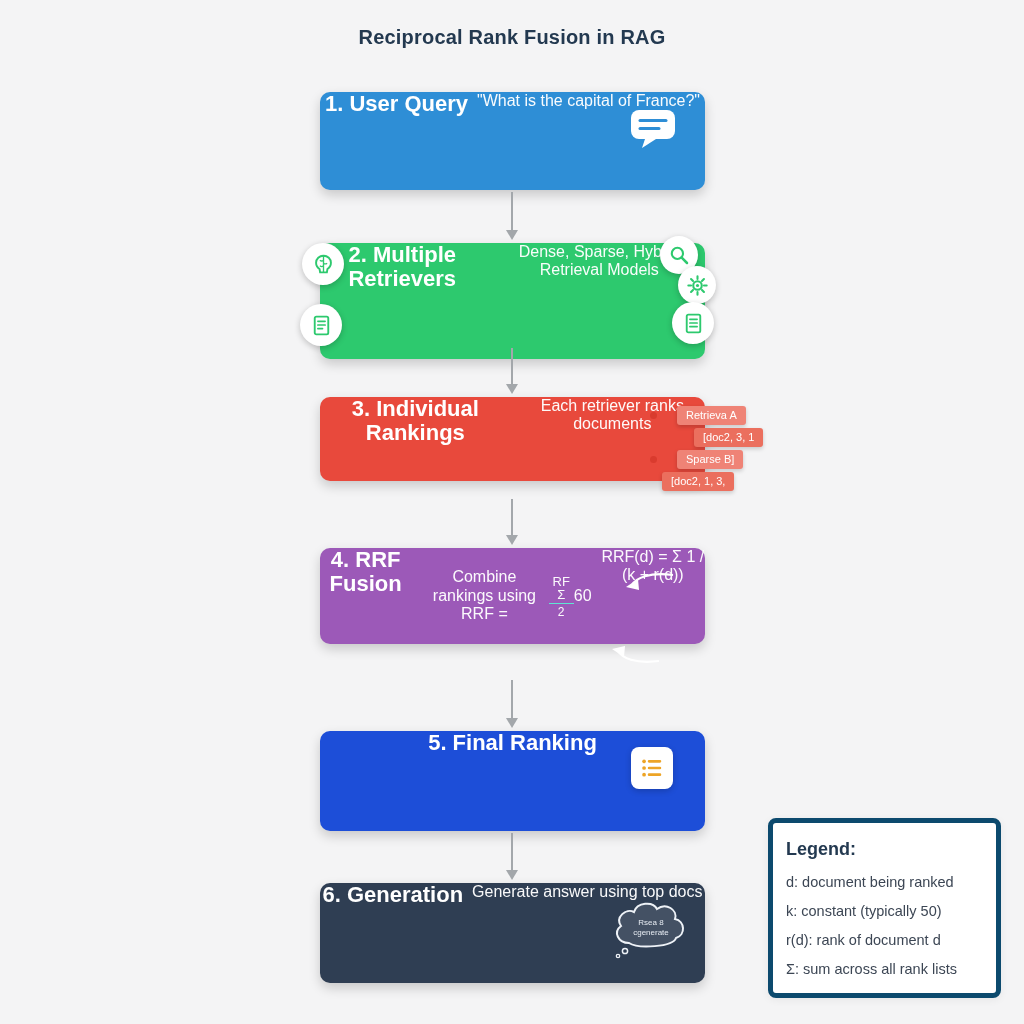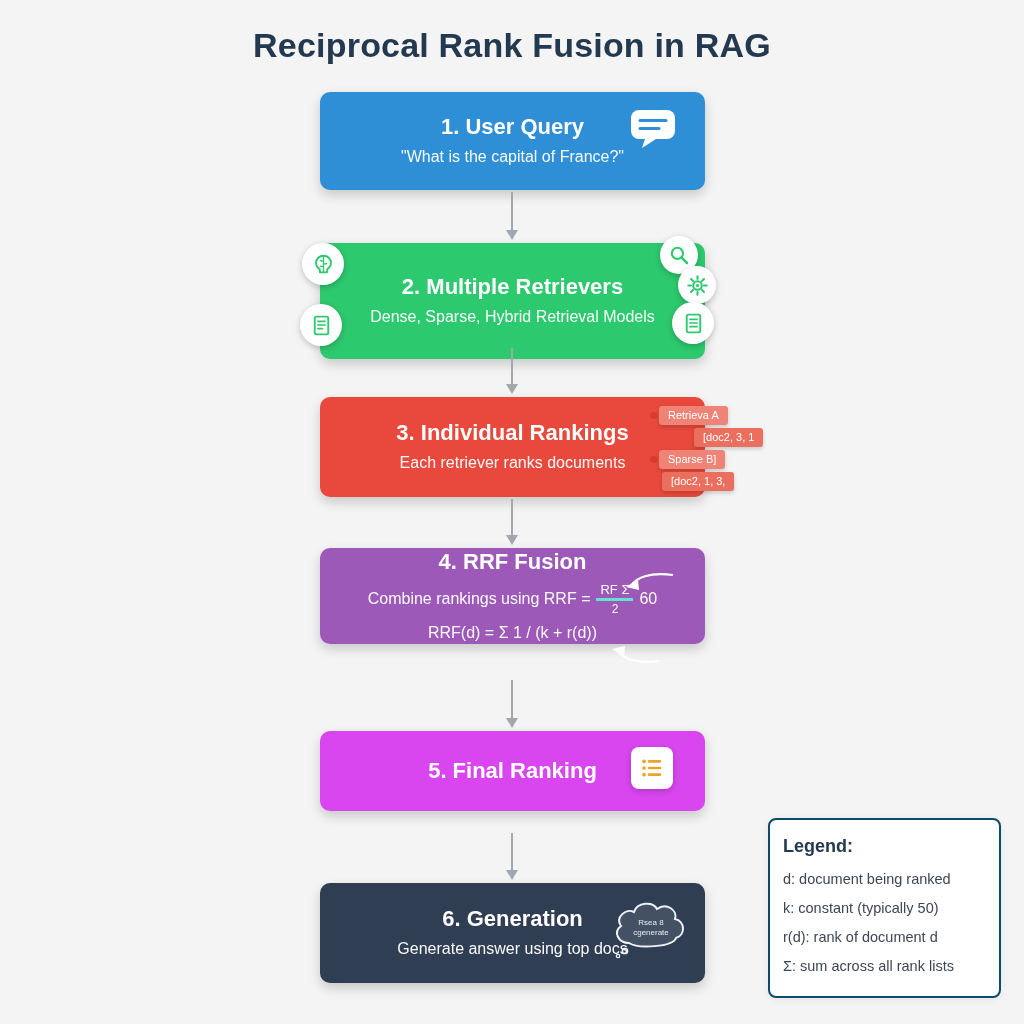"Reciprocal Rank Fusion in RAG" .diagram-title { font-size: 34px -> 20px }
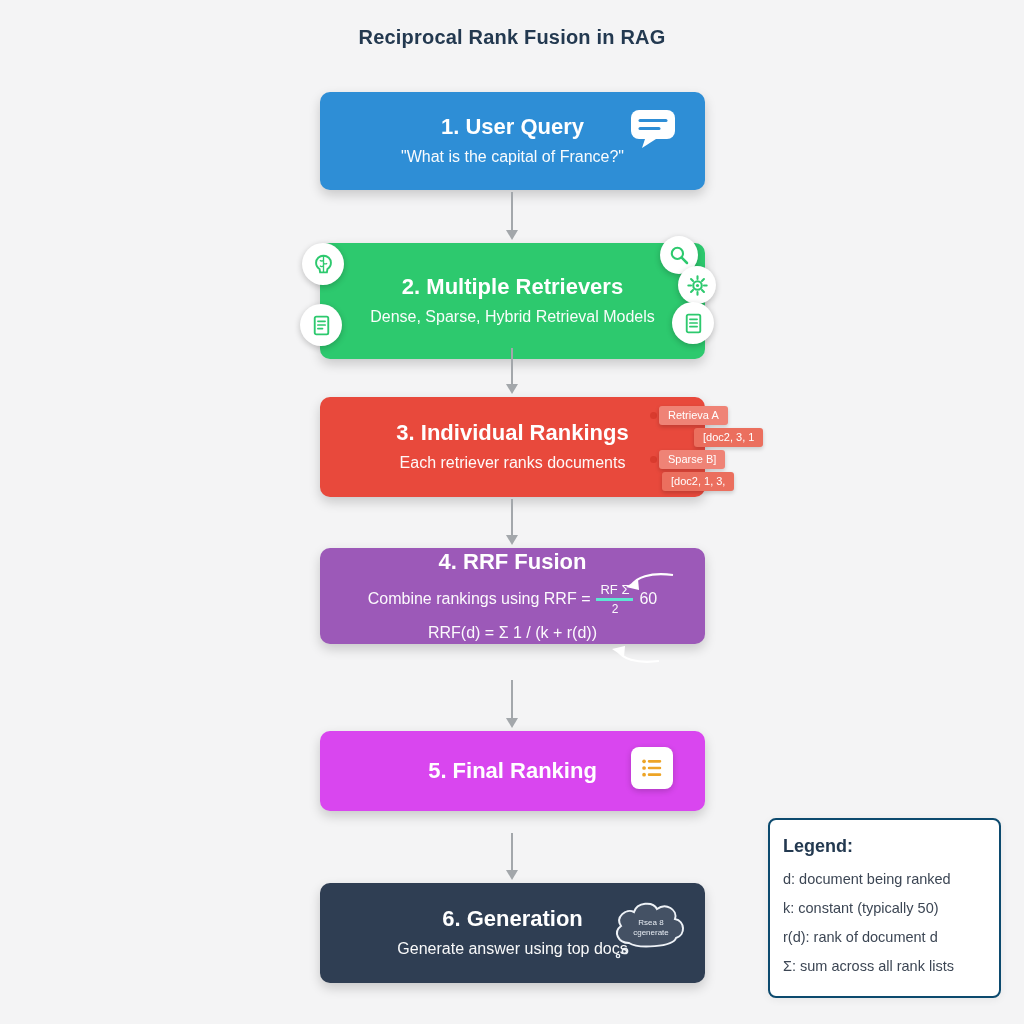"1. User Query" .step { flex-direction: column -> row }
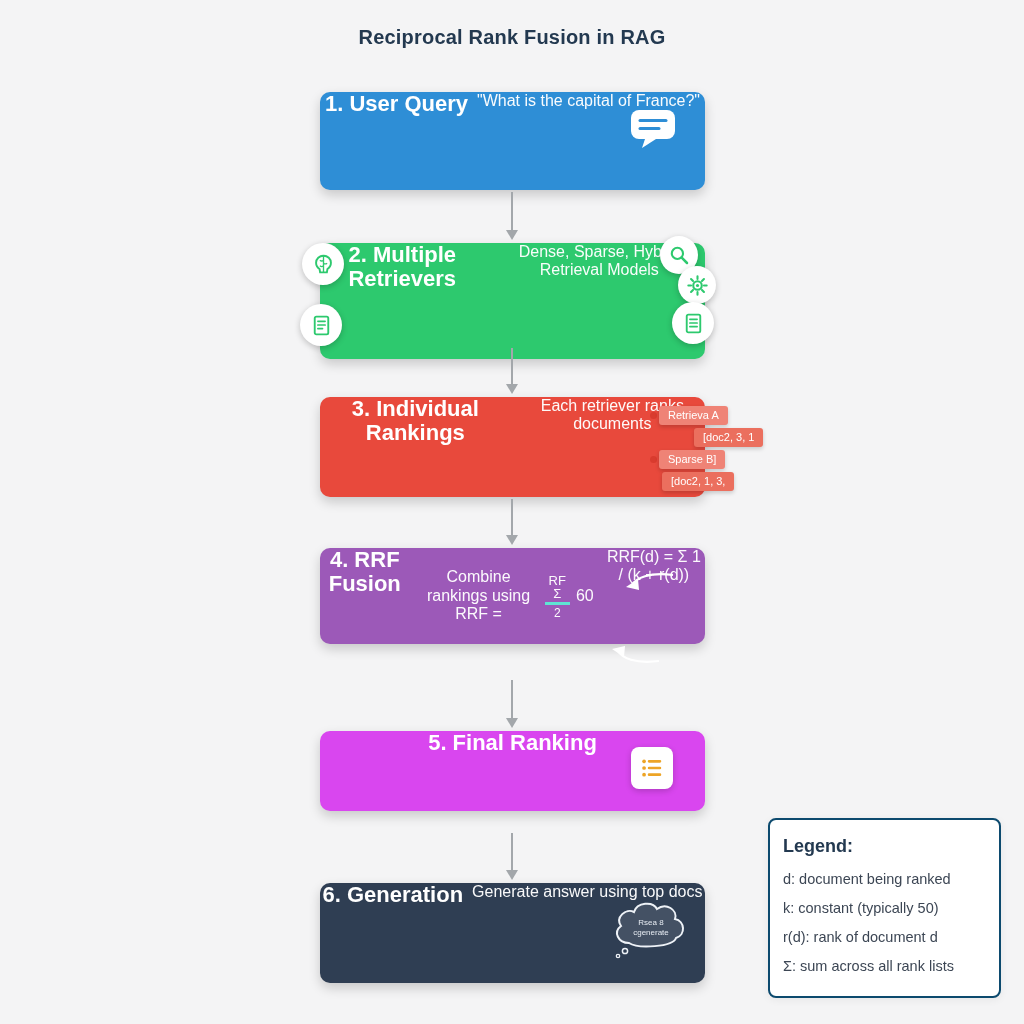"3. Individual Rankings" .box3 { height: 100px -> 84px }
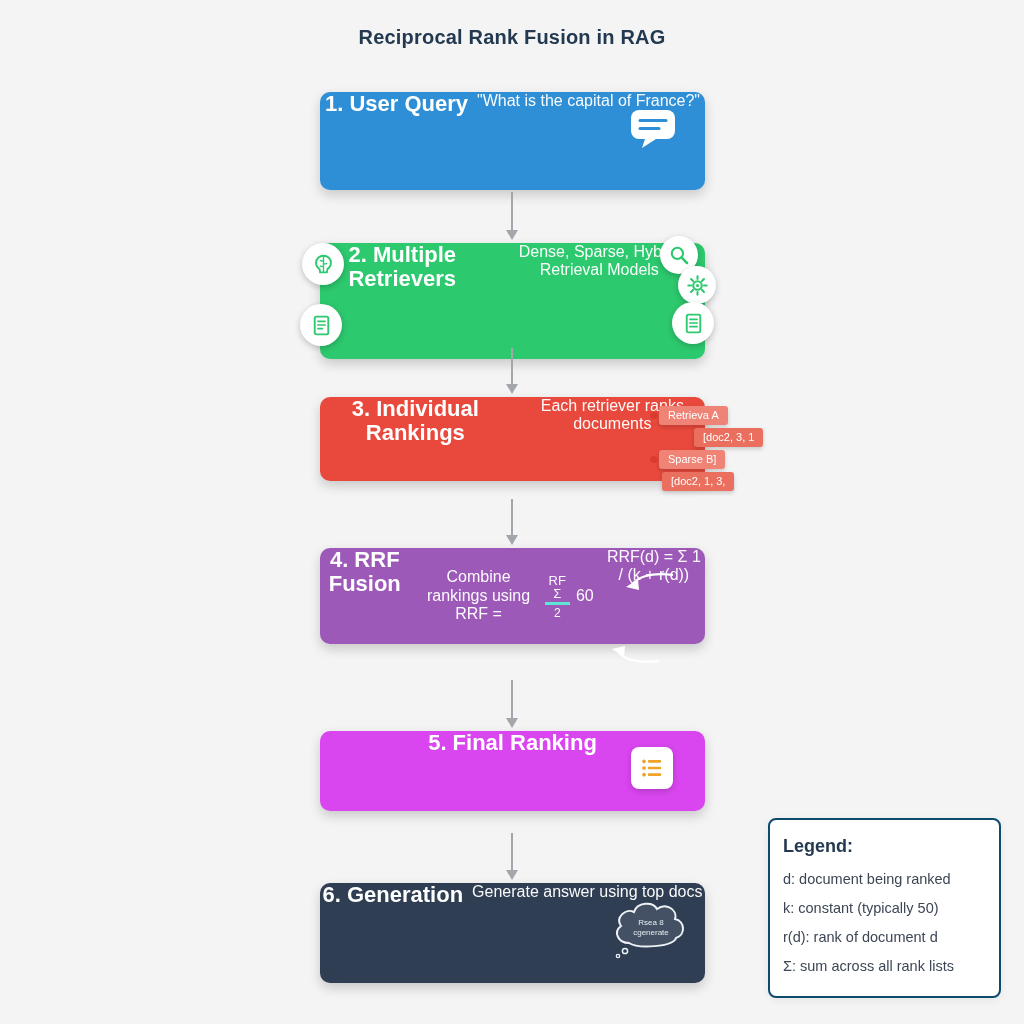"Retrieva A" .tag-row { gap: 2px -> 20px }
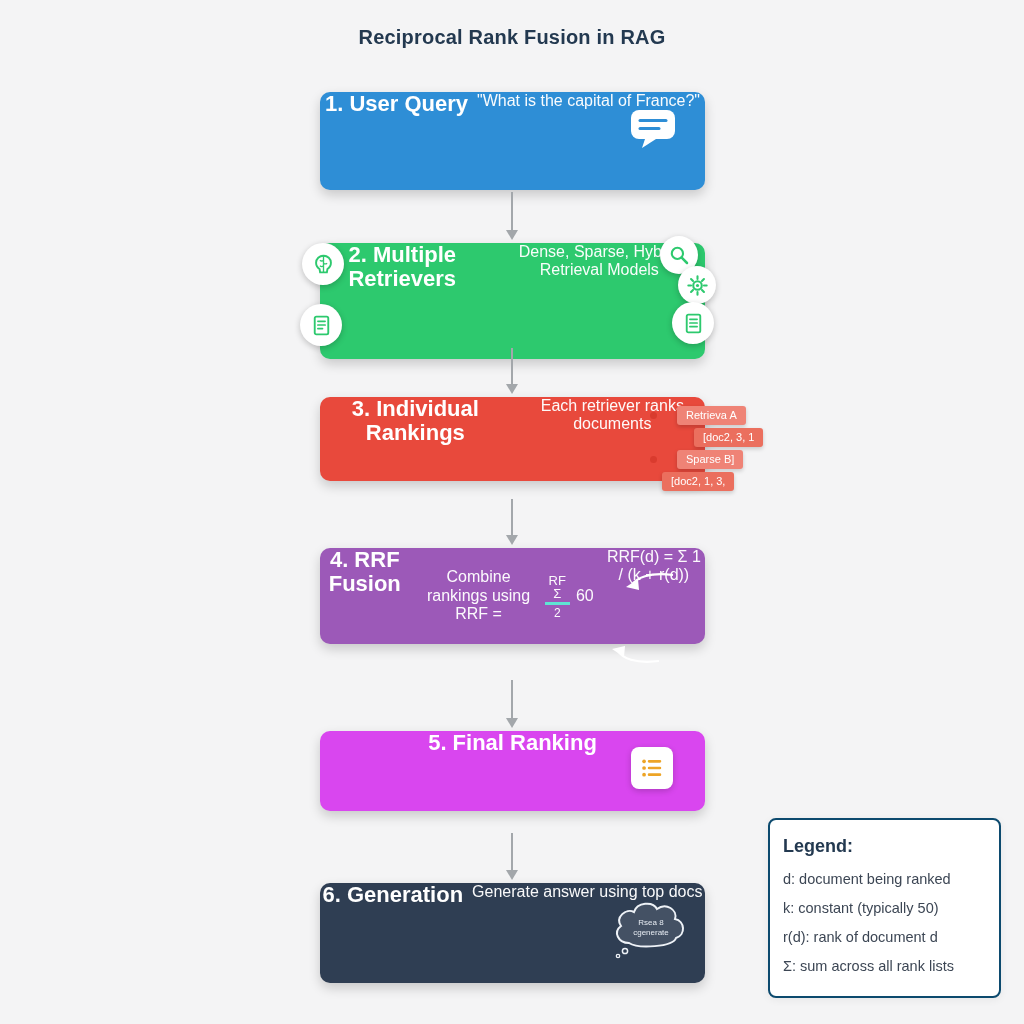"Combine rankings using RRF =" .formula-row { gap: 6px -> none }
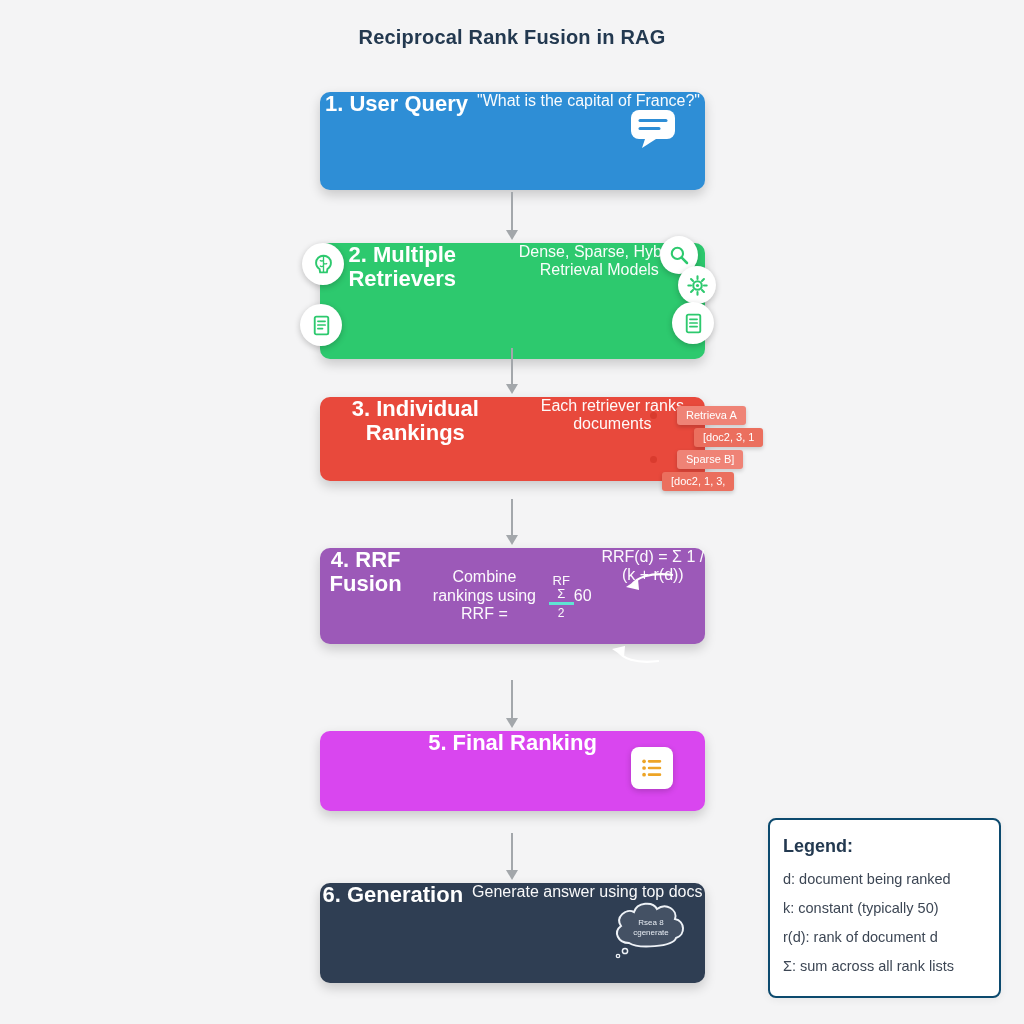"RF Σ" .frac-num { border-bottom: 3px solid #5eead4 -> 1px solid #5eead4 }
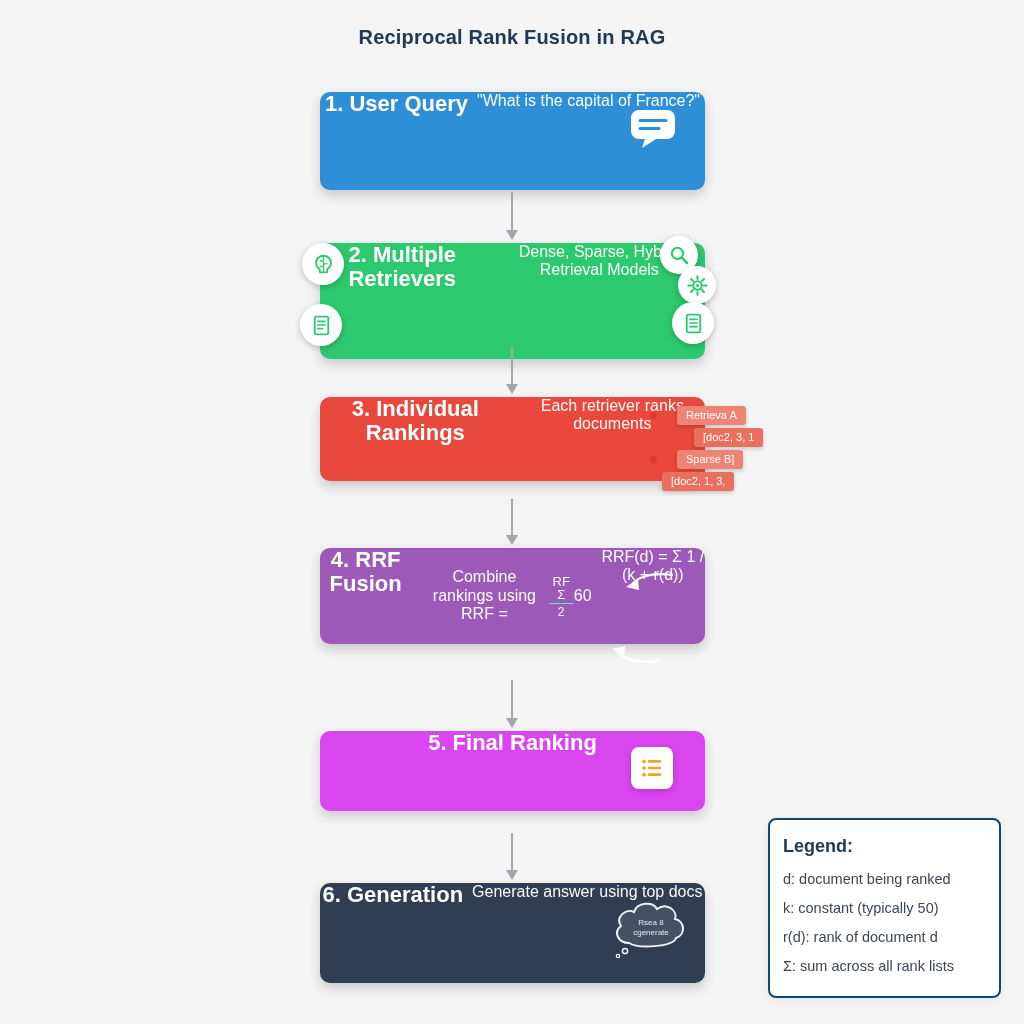"5. Final Ranking" .box5 { background: #d946ef -> #1d4ed8; height: 80px -> 100px }
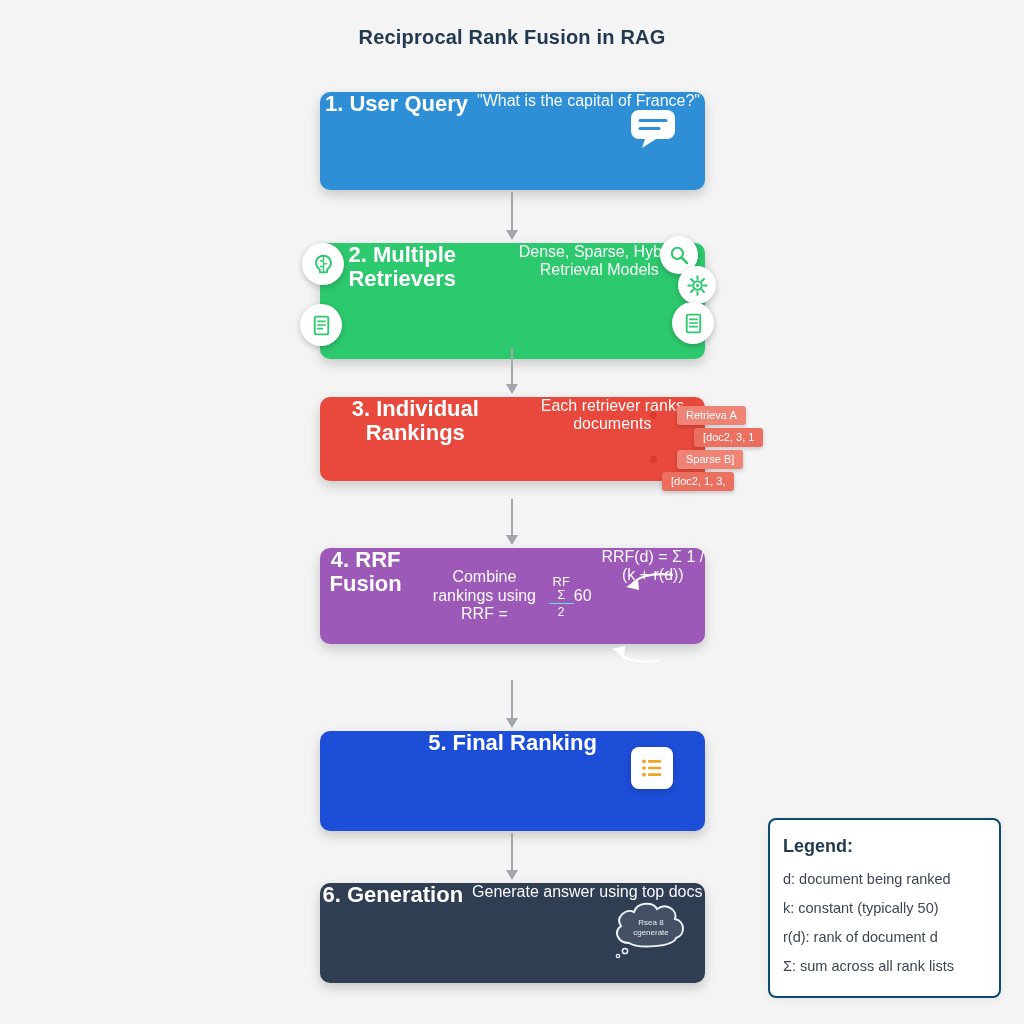"Legend:" .legend { border: 2px solid #0c4a6e -> 5px solid #0c4a6e }
